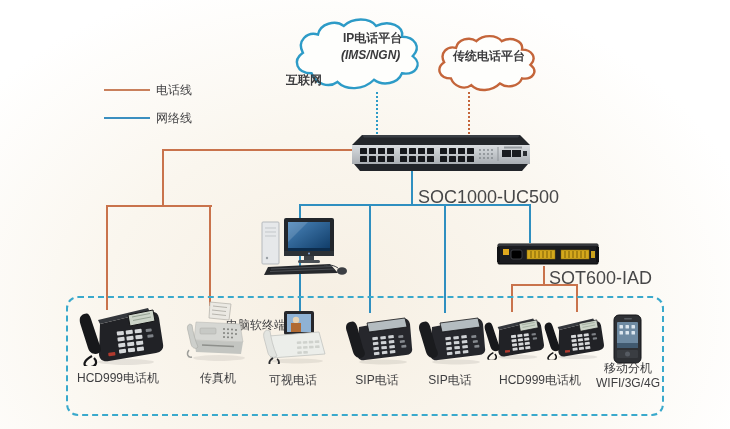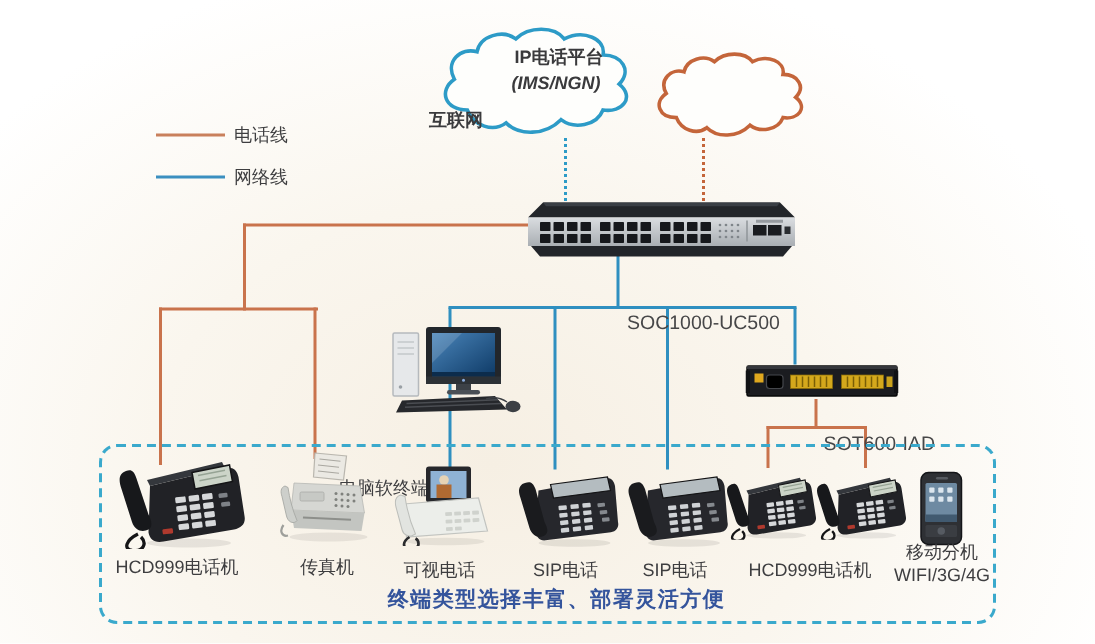"传统电话平台" div.cloud-txt { html: none -> <div>传统电话平台</div> }
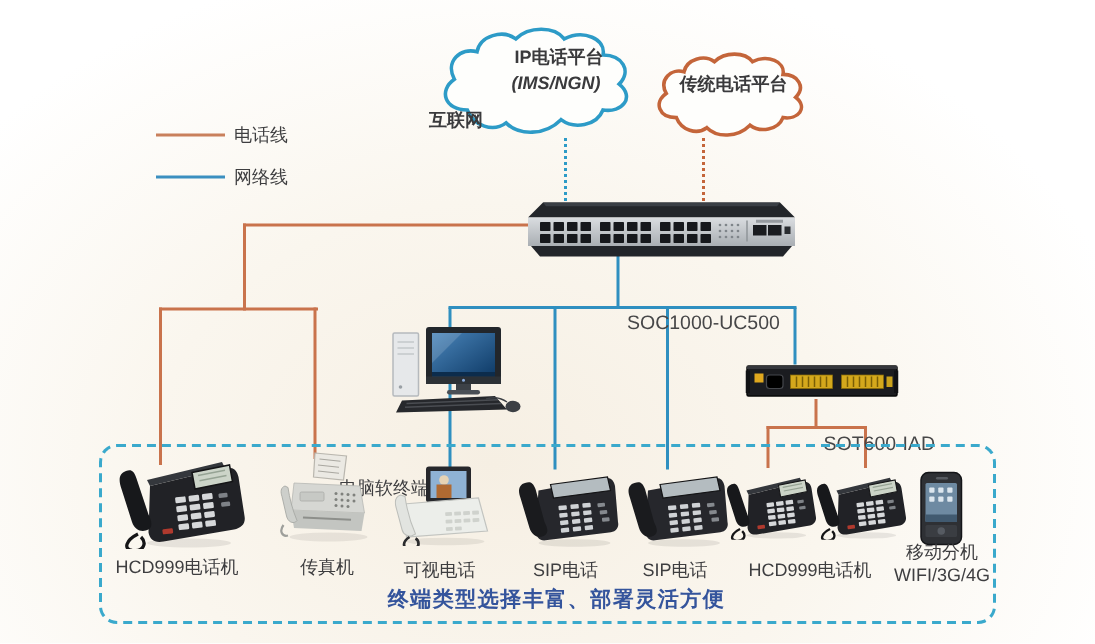"SOC1000-UC500" .core-lbl { font-size: 13px -> 18px; margin-top: 20px -> none }
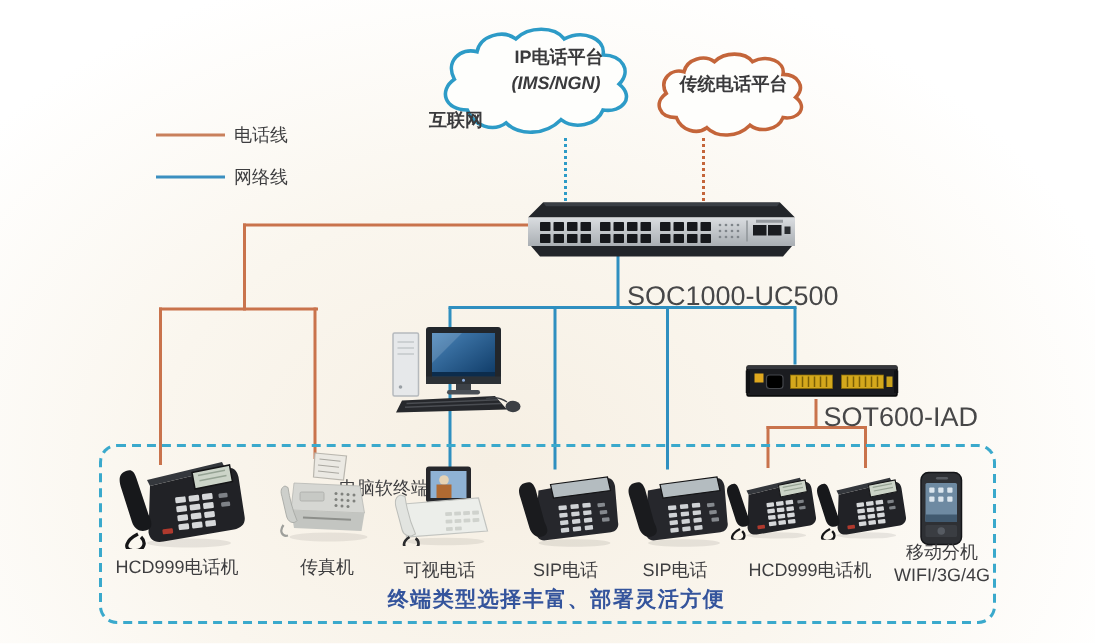"终端类型选择丰富、部署灵活方便" div { html: <div>终端类型选择丰富、部署灵活方便</div> -> none }
